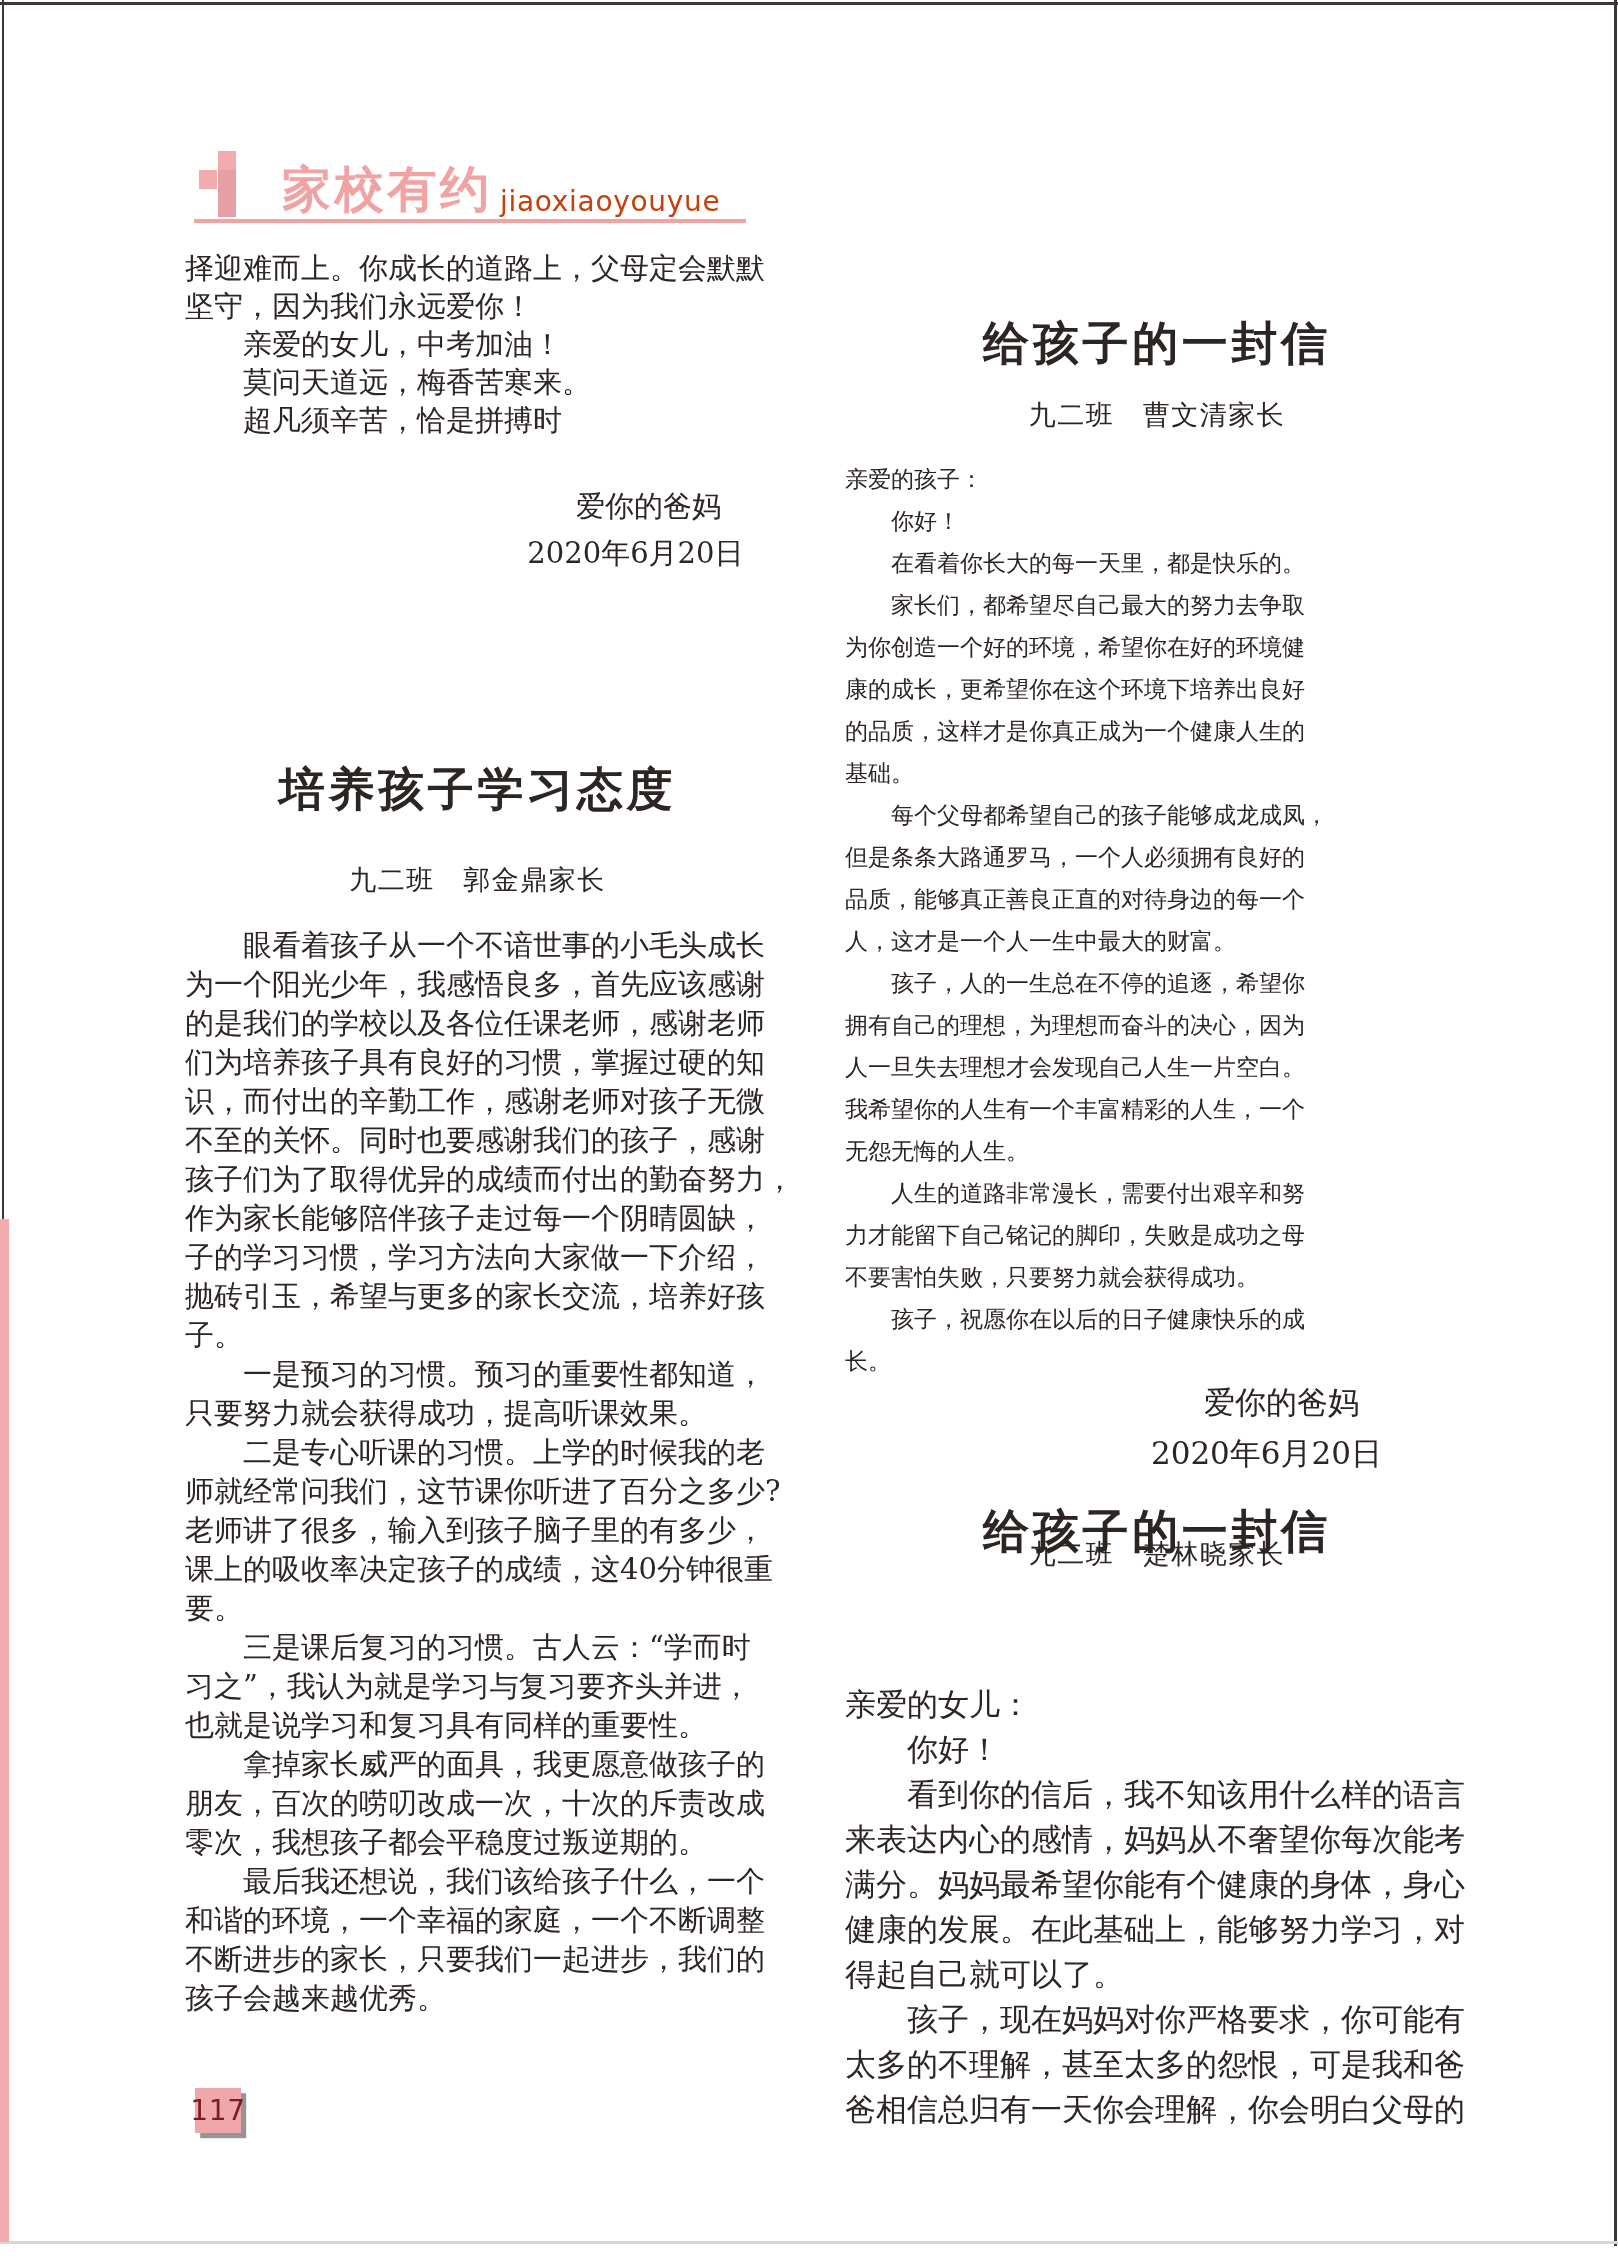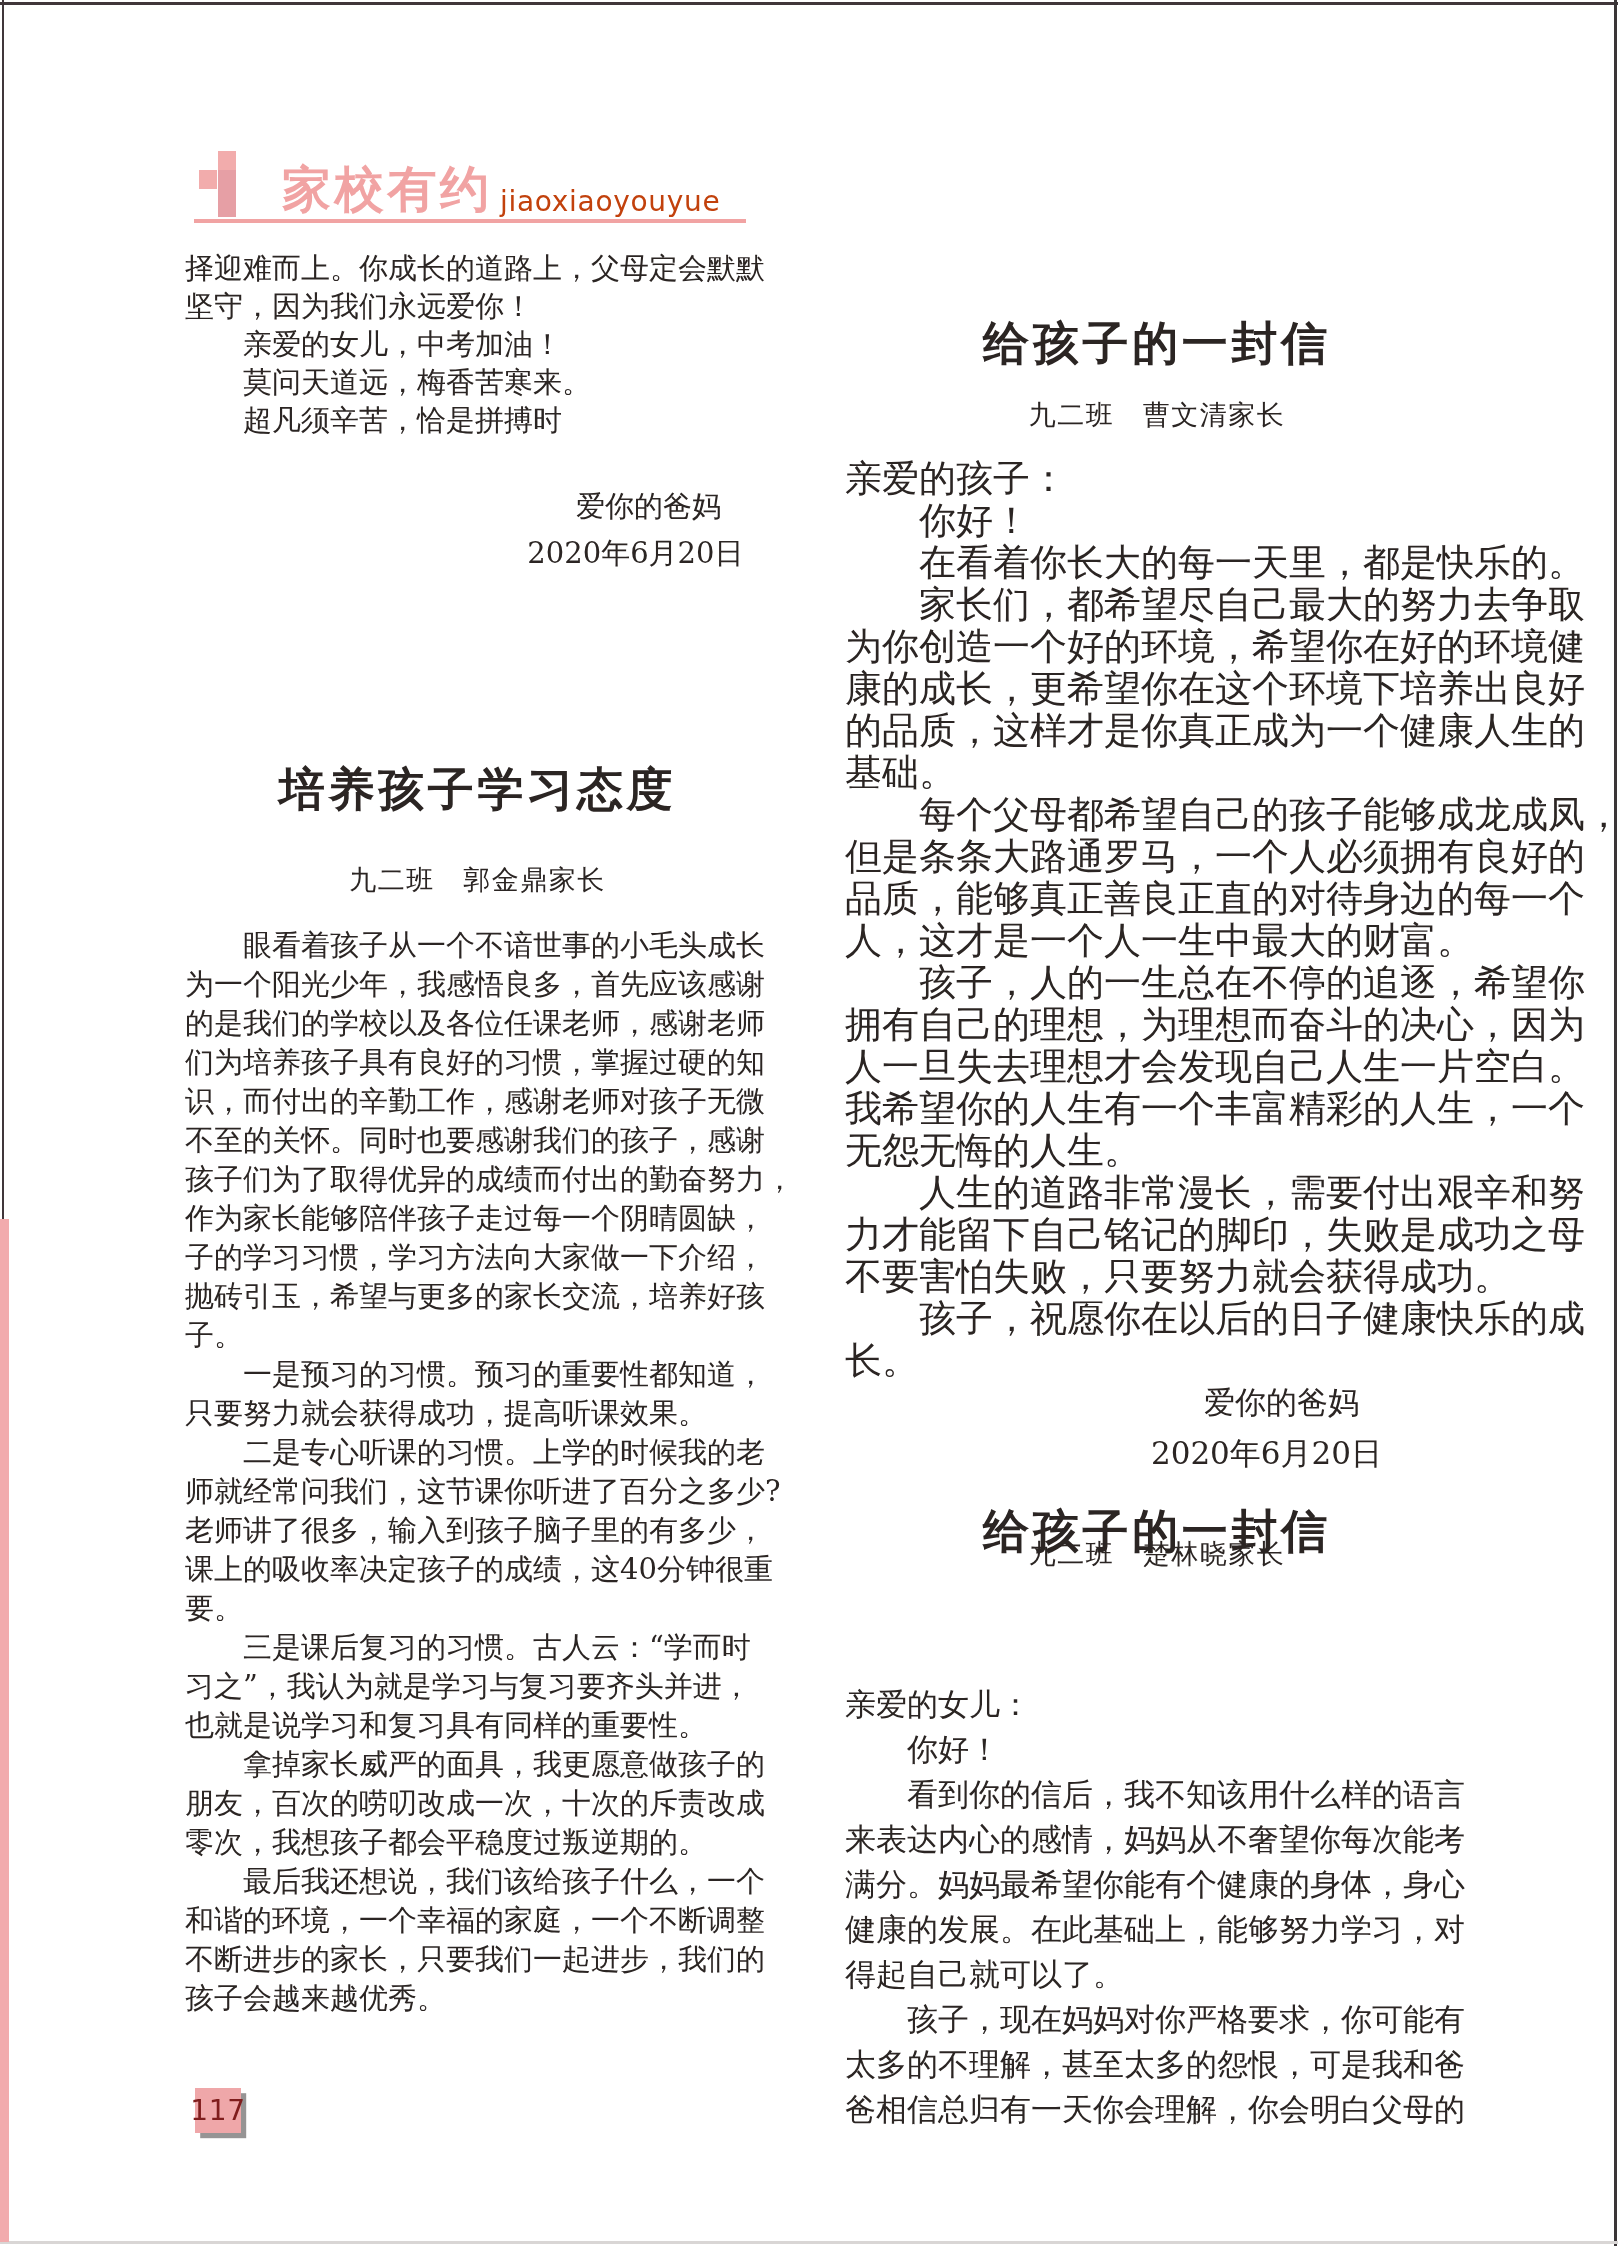"亲爱的孩子：" .r1-lines .tline { font-size: 37px -> 23px }
